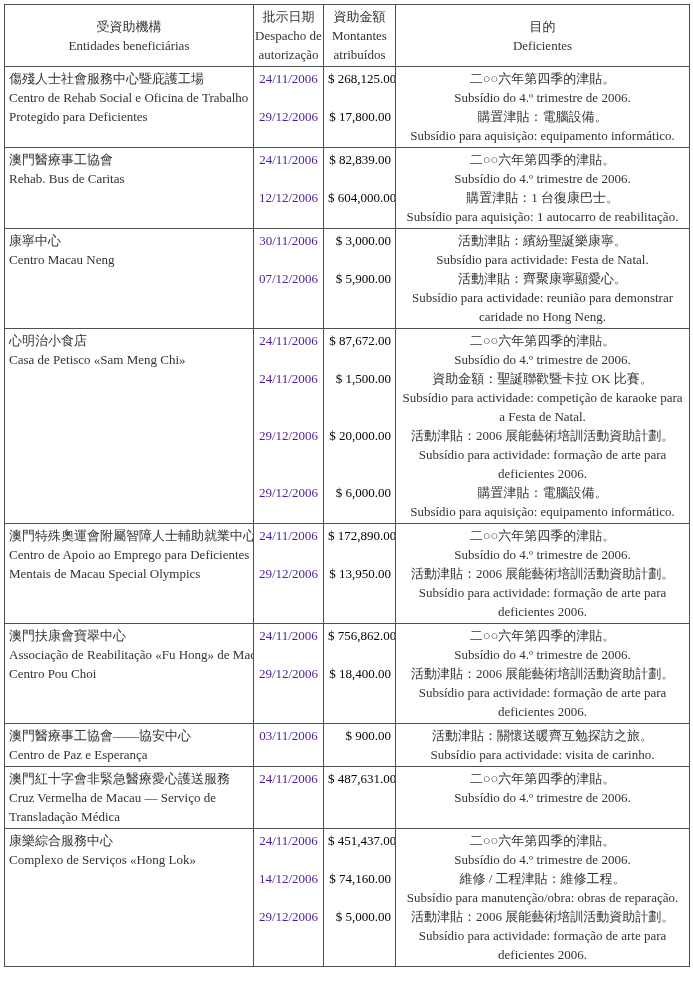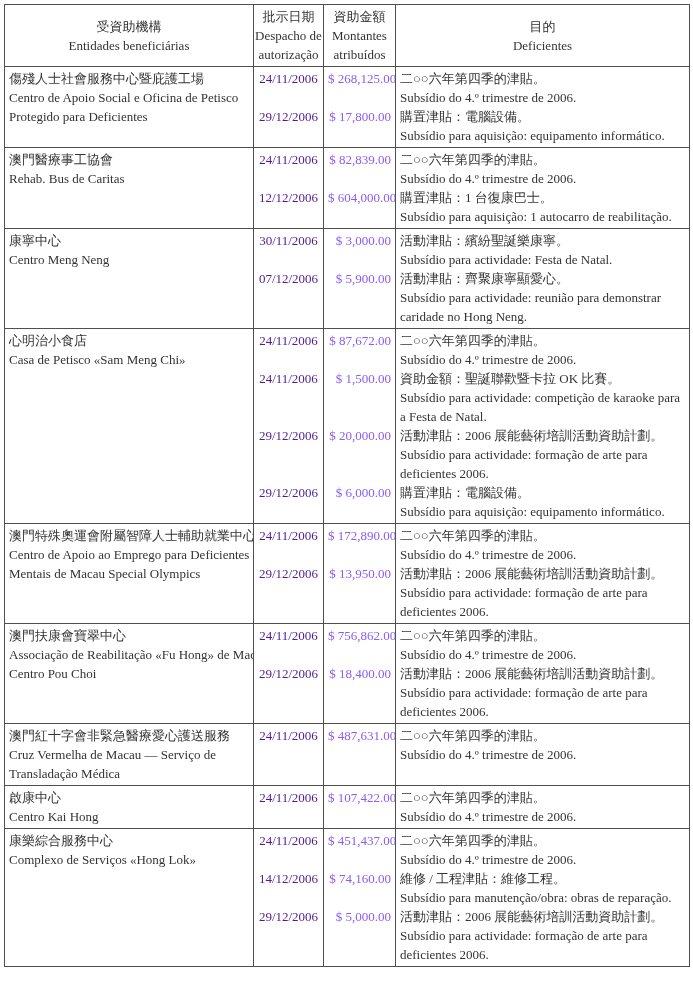"$ 268,125.00" td.cell-amount { color: #8b5cf6 -> #000000 }
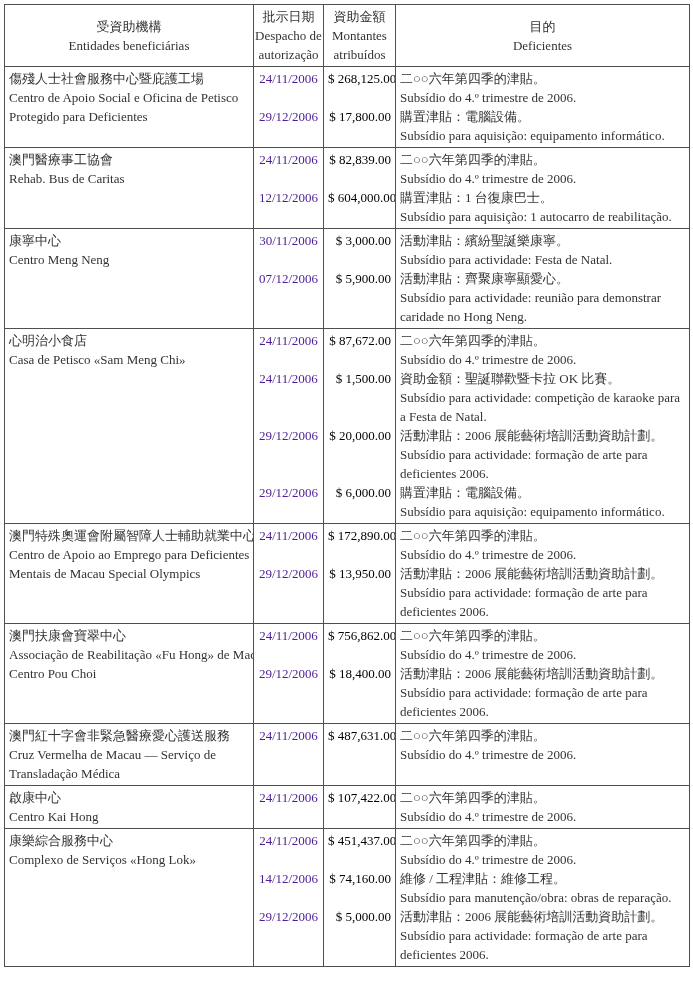"二○○六年第四季的津貼。" td.cell-purpose { text-align: left -> center }
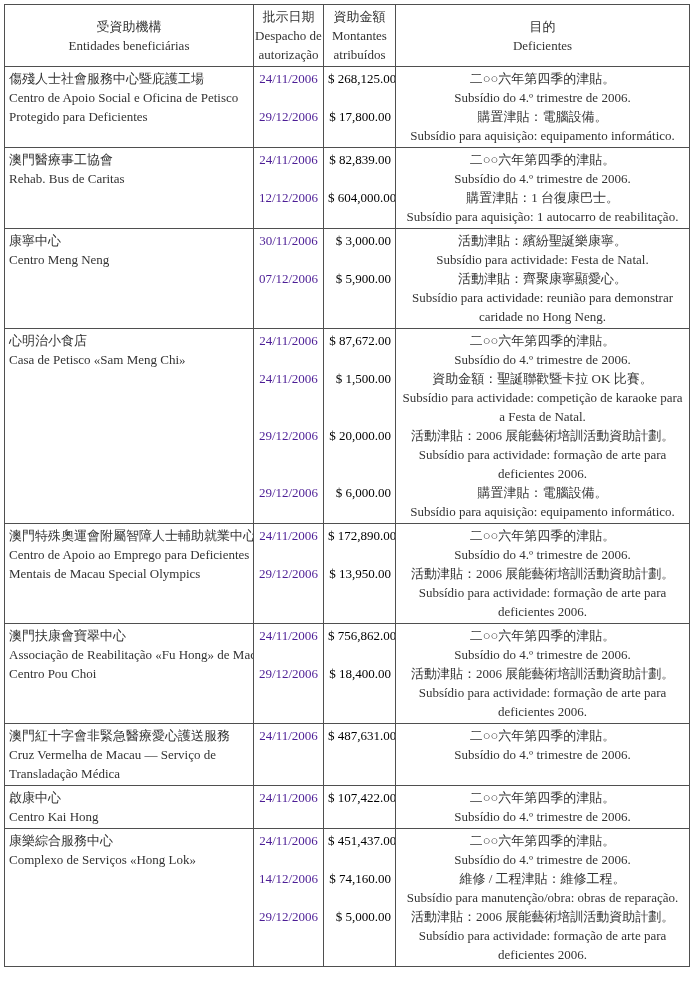"Centro de Apoio Social e" div.ln { text: Apoio Social e Oficina de Petisco -> Rehab Social e Oficina de Trabalho }
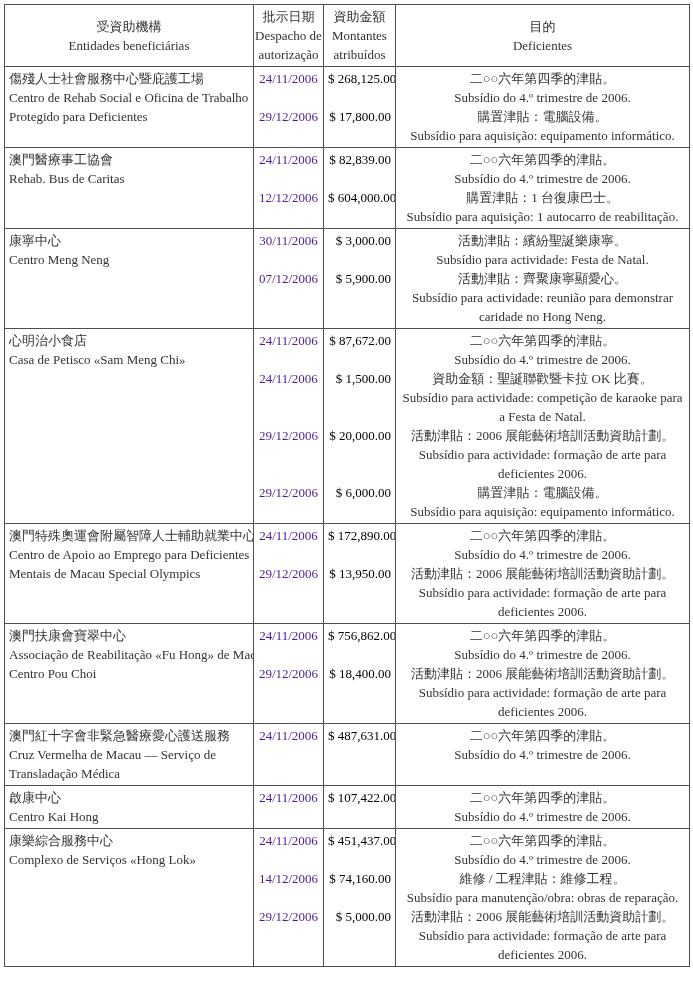"Centro Meng Neng" div.ln { text: Meng -> Macau }
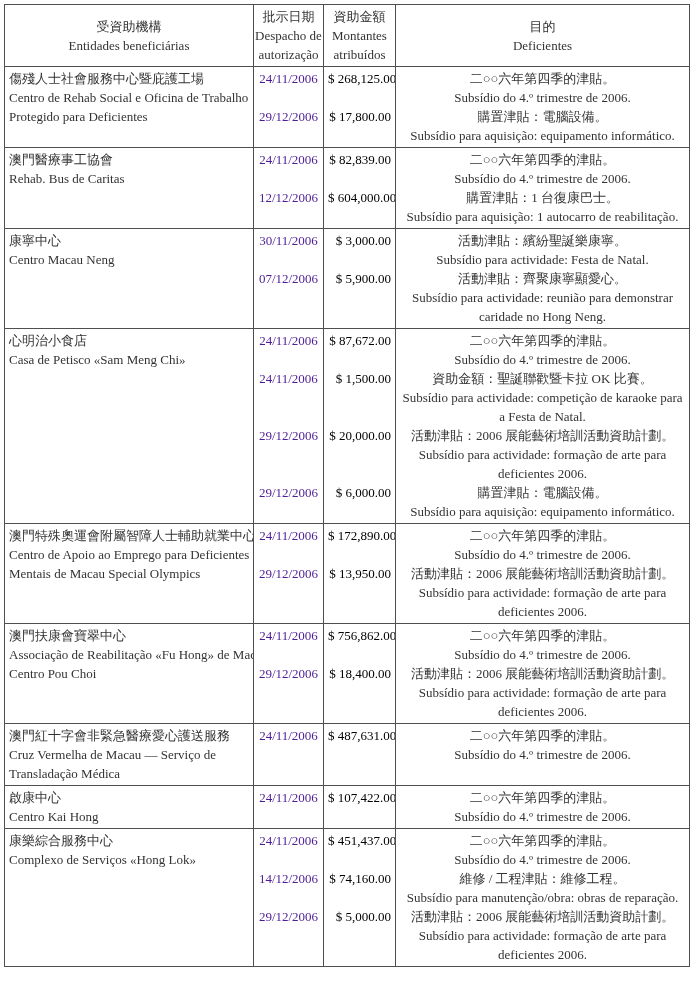"澳門醫療事工協會——協安中心" tr { html: none -> <tr> <td> <div>澳門醫療事工協會——協安中心</div> <div>Centro de Paz e Esperança</div> </td> <td> <div>03/11/2006</div> </td> <td> <div>$ 900.00</div> </td> <td> <div>活動津貼：關懷送暖齊互勉探訪之旅。</div> <div>Subsídio para actividade: visita de carinho.</div> </td> </tr> }
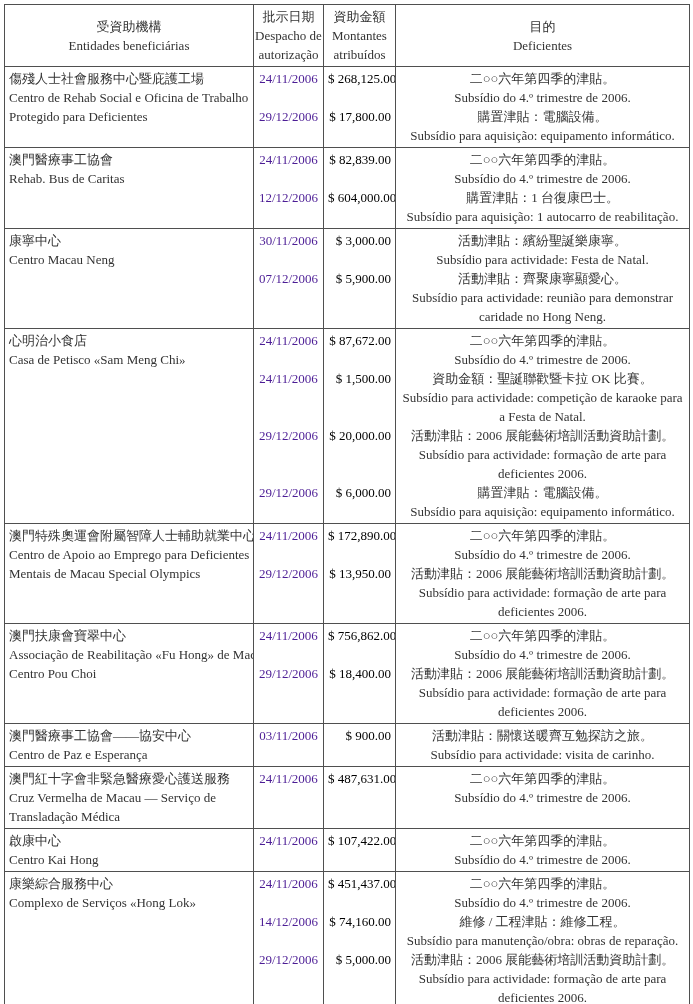"啟康中心" tr { html: <tr> <td> <div>啟康中心</div> <div>Centro Kai Hong</div> </td> <td> <div>24/11/2006</div> </td> <td> <div>$ 107,422.00</div> </td> <td> <div>二○○六年第四季的津貼。</div> <div>Subsídio do 4.º trimestre de 2006.</div> </td> </tr> -> none }
